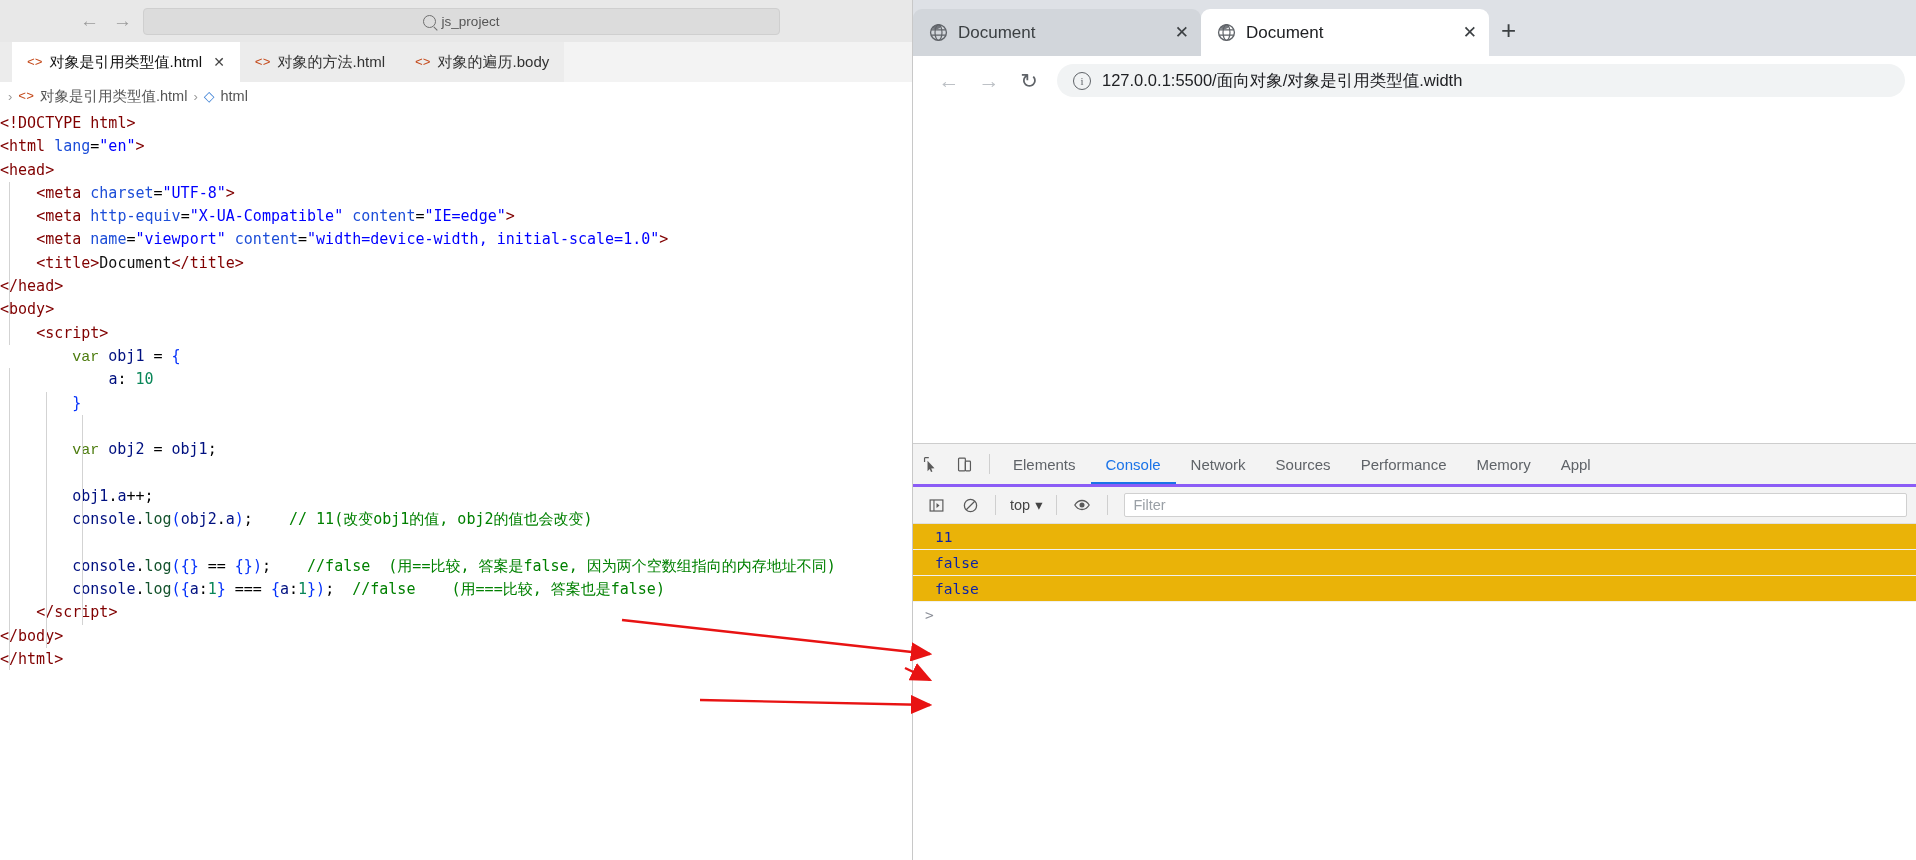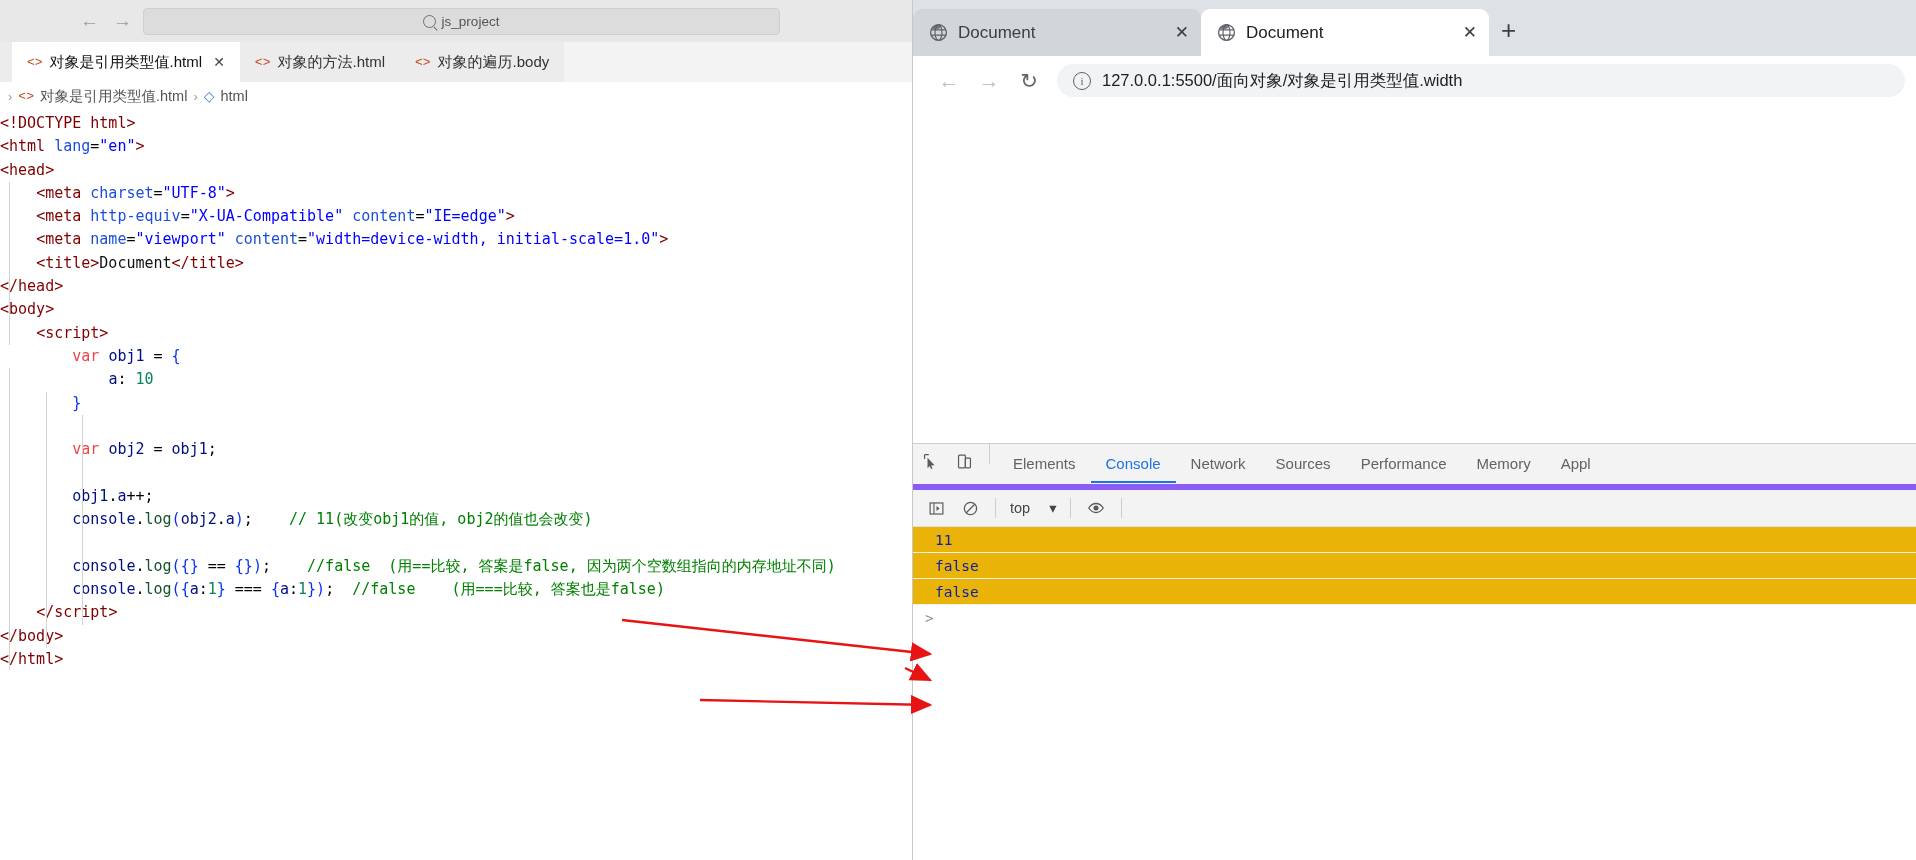"var" .kw { color: #ef4444 -> #4d7c0f; font-family: none -> Liberation Mono, monospace }
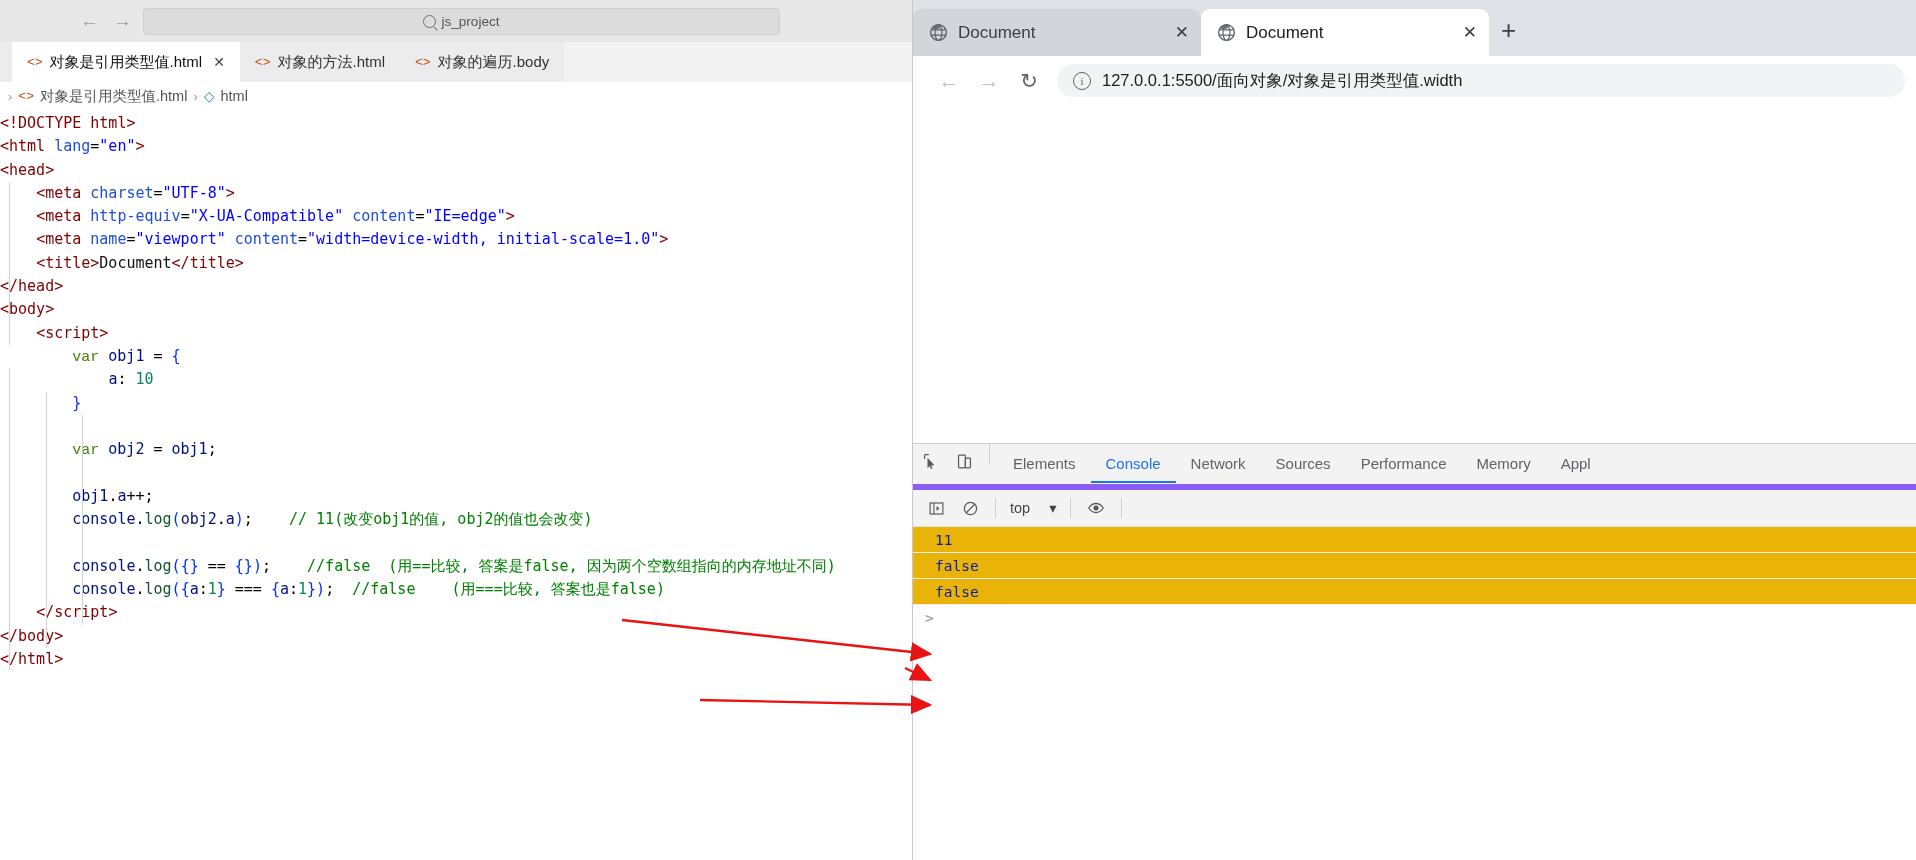"Elements" .dt-tabrow { align-items: flex-start -> center; border-bottom: 6px solid #8b5cf6 -> 3px solid #8b5cf6 }
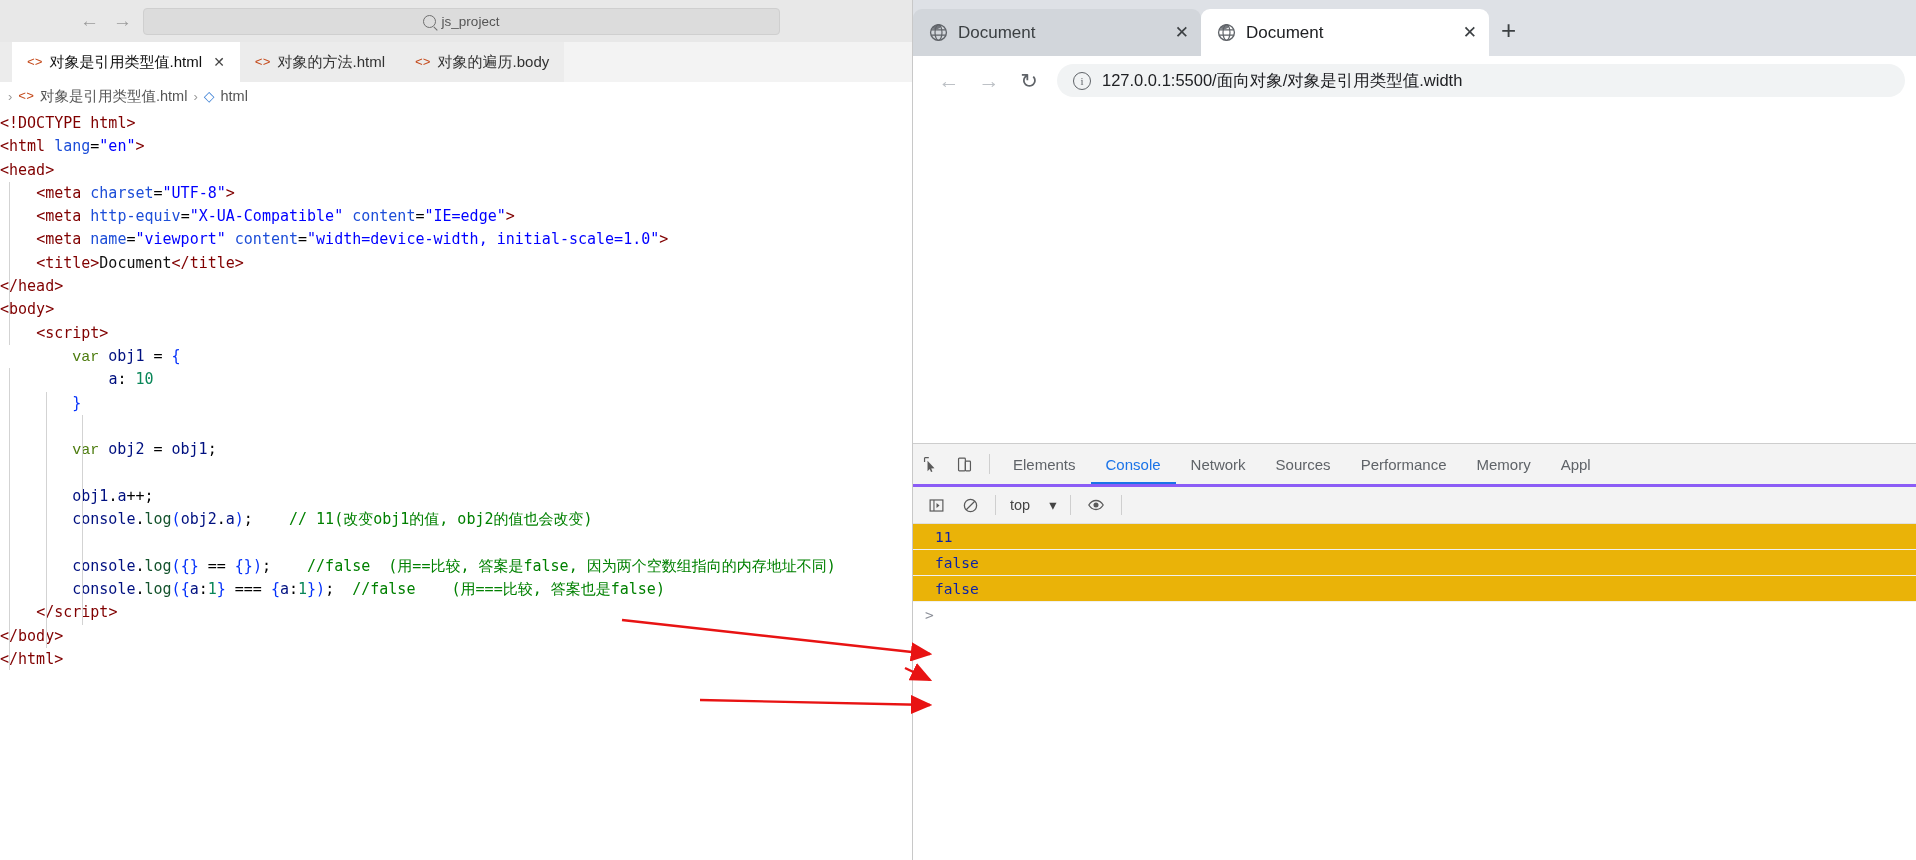"top" .dt-sel { gap: 19px -> 5px }
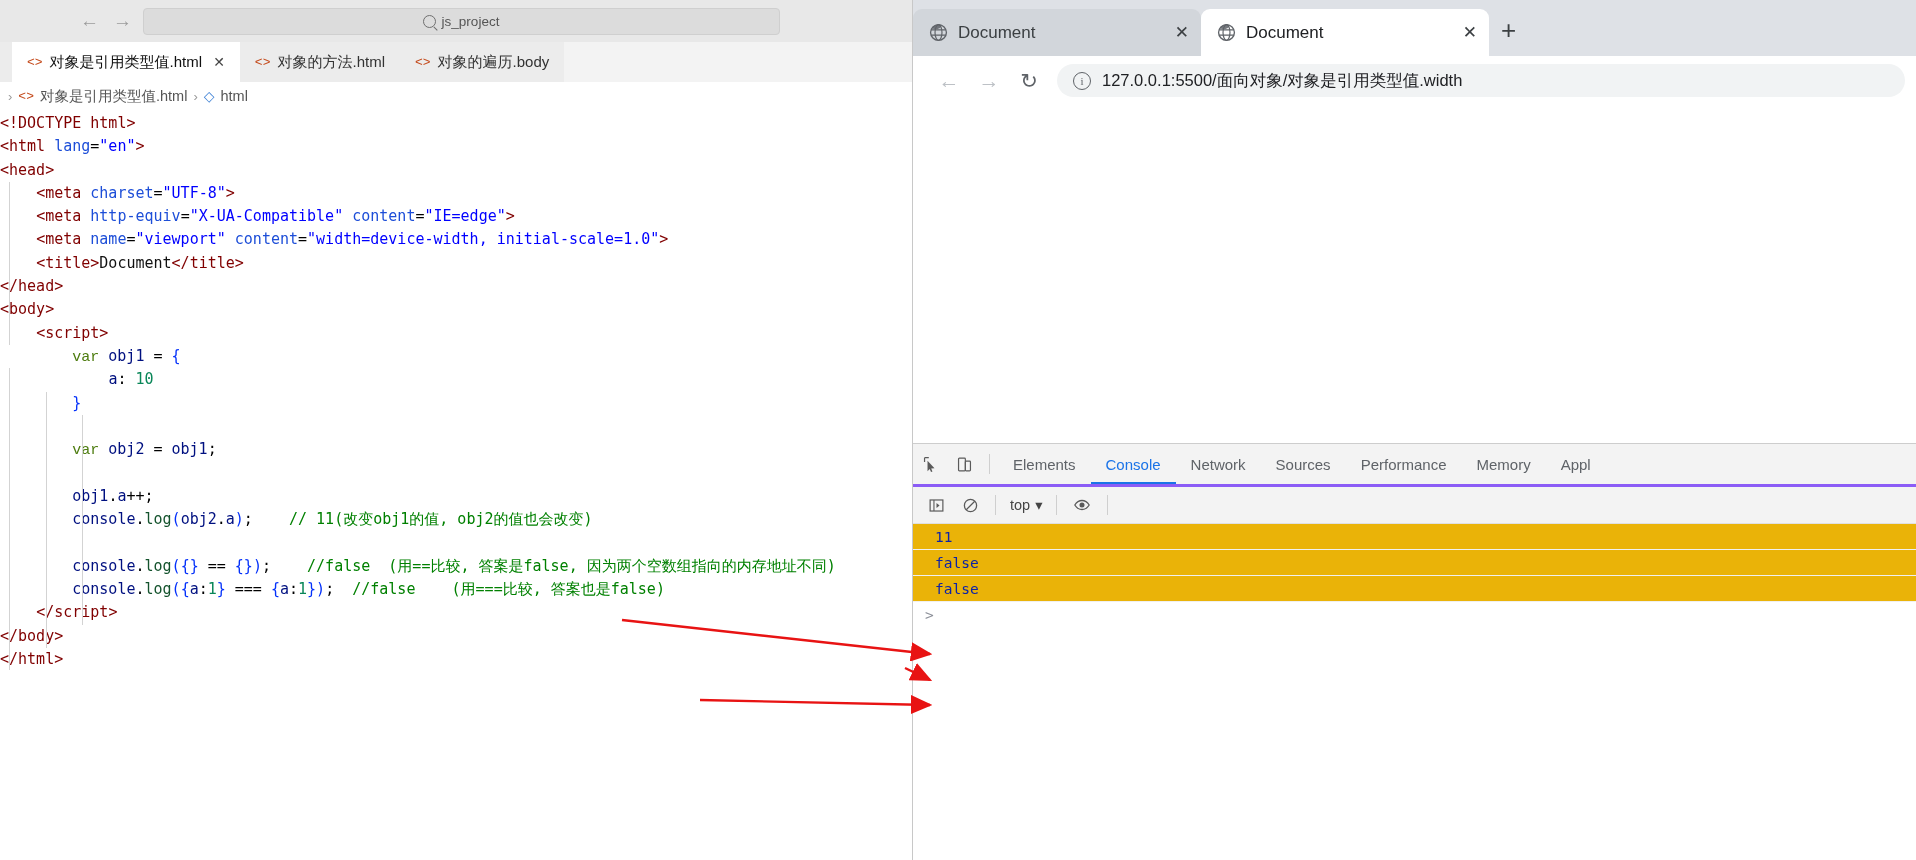"Filter" div.dt-filter { html: none -> <div> <span>Filter</span> </div> }
